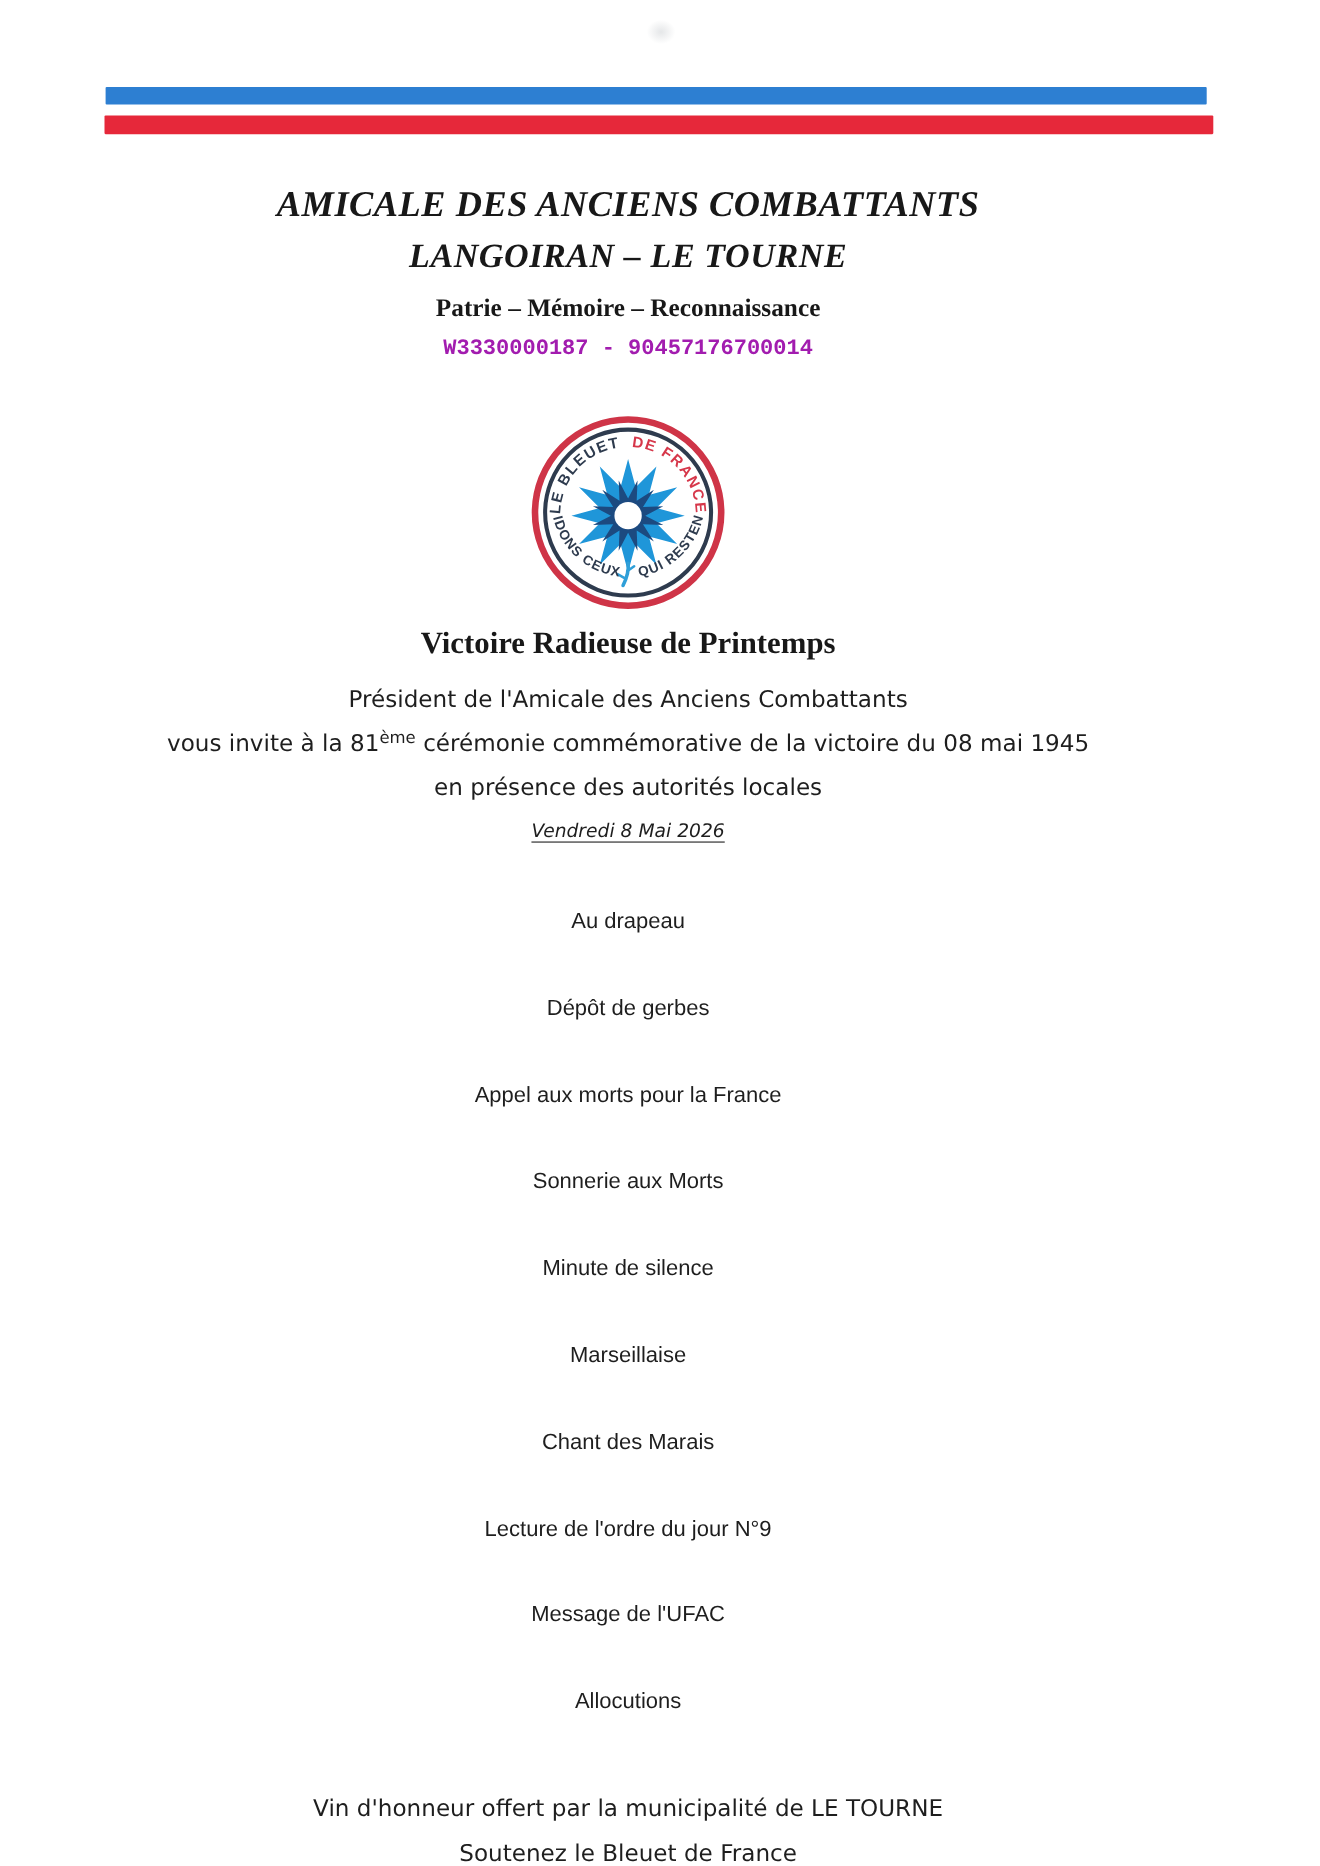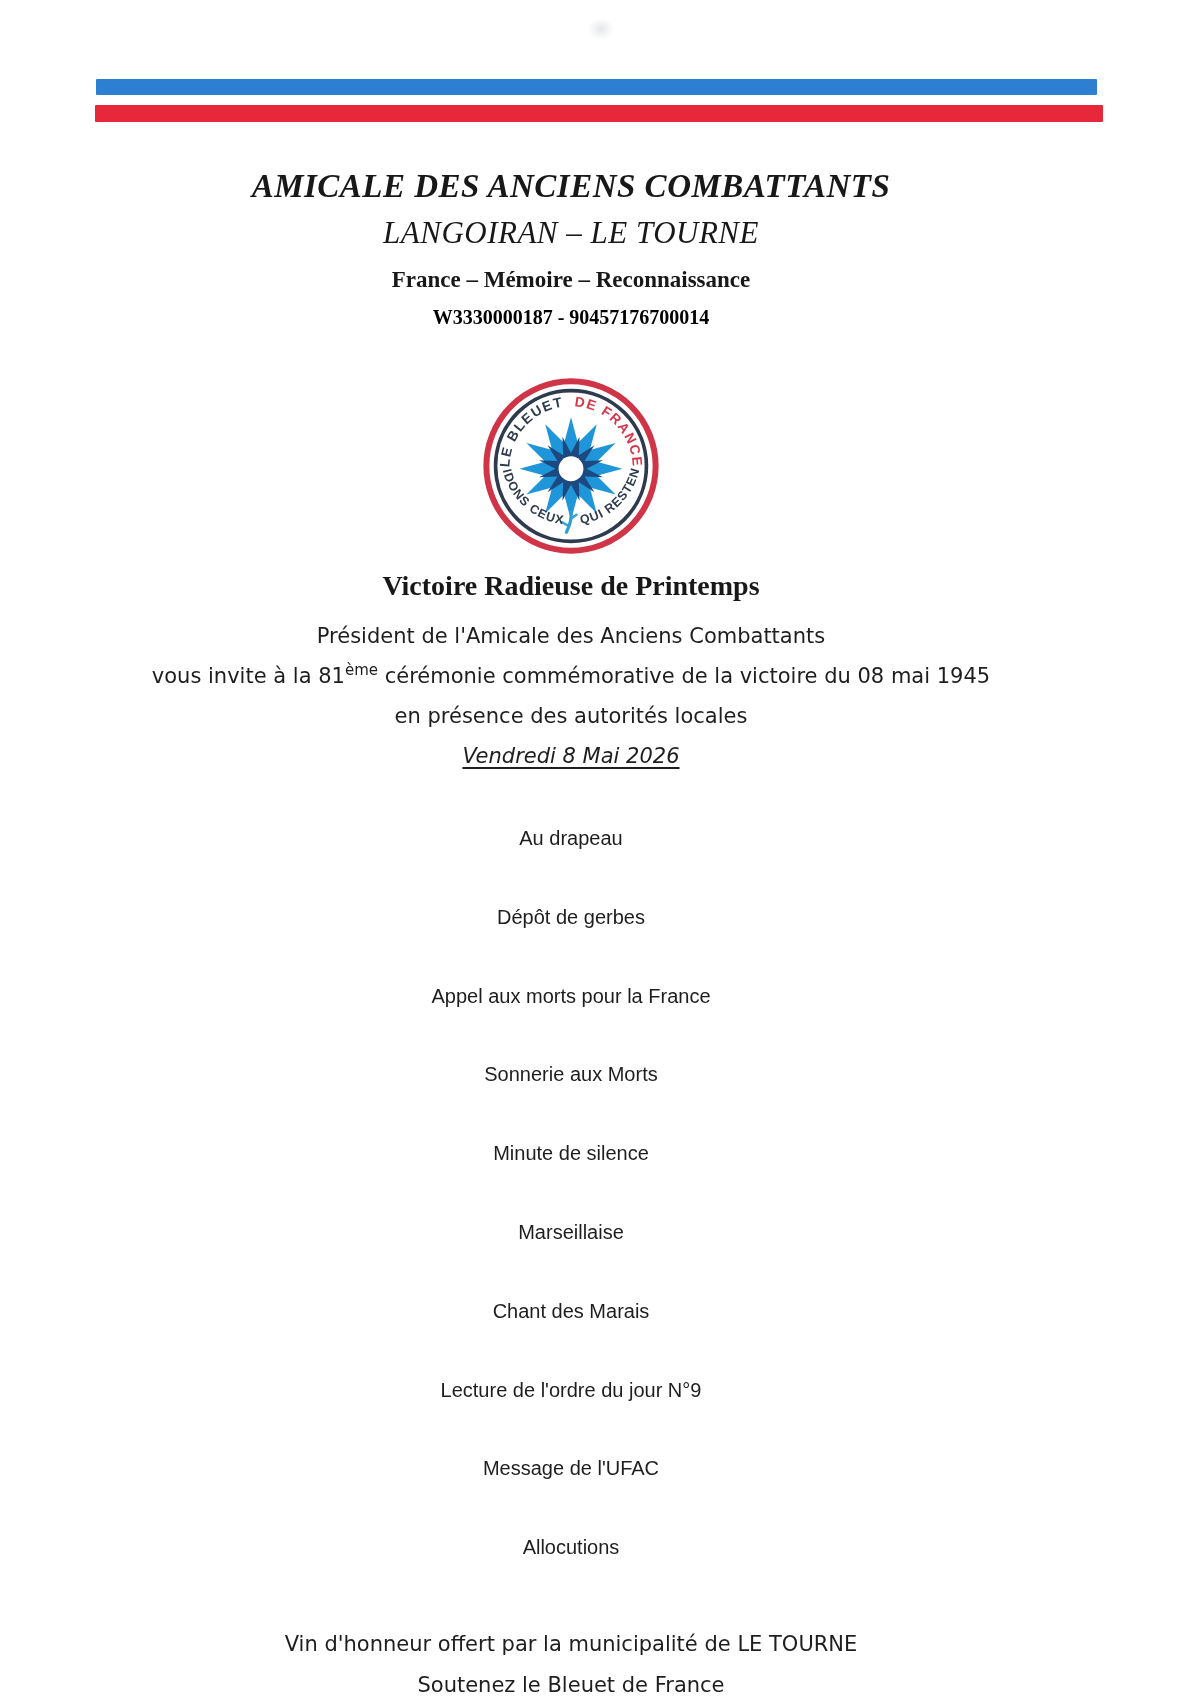"LANGOIRAN – LE TOURNE" .title-2 { font-weight: normal -> bold }
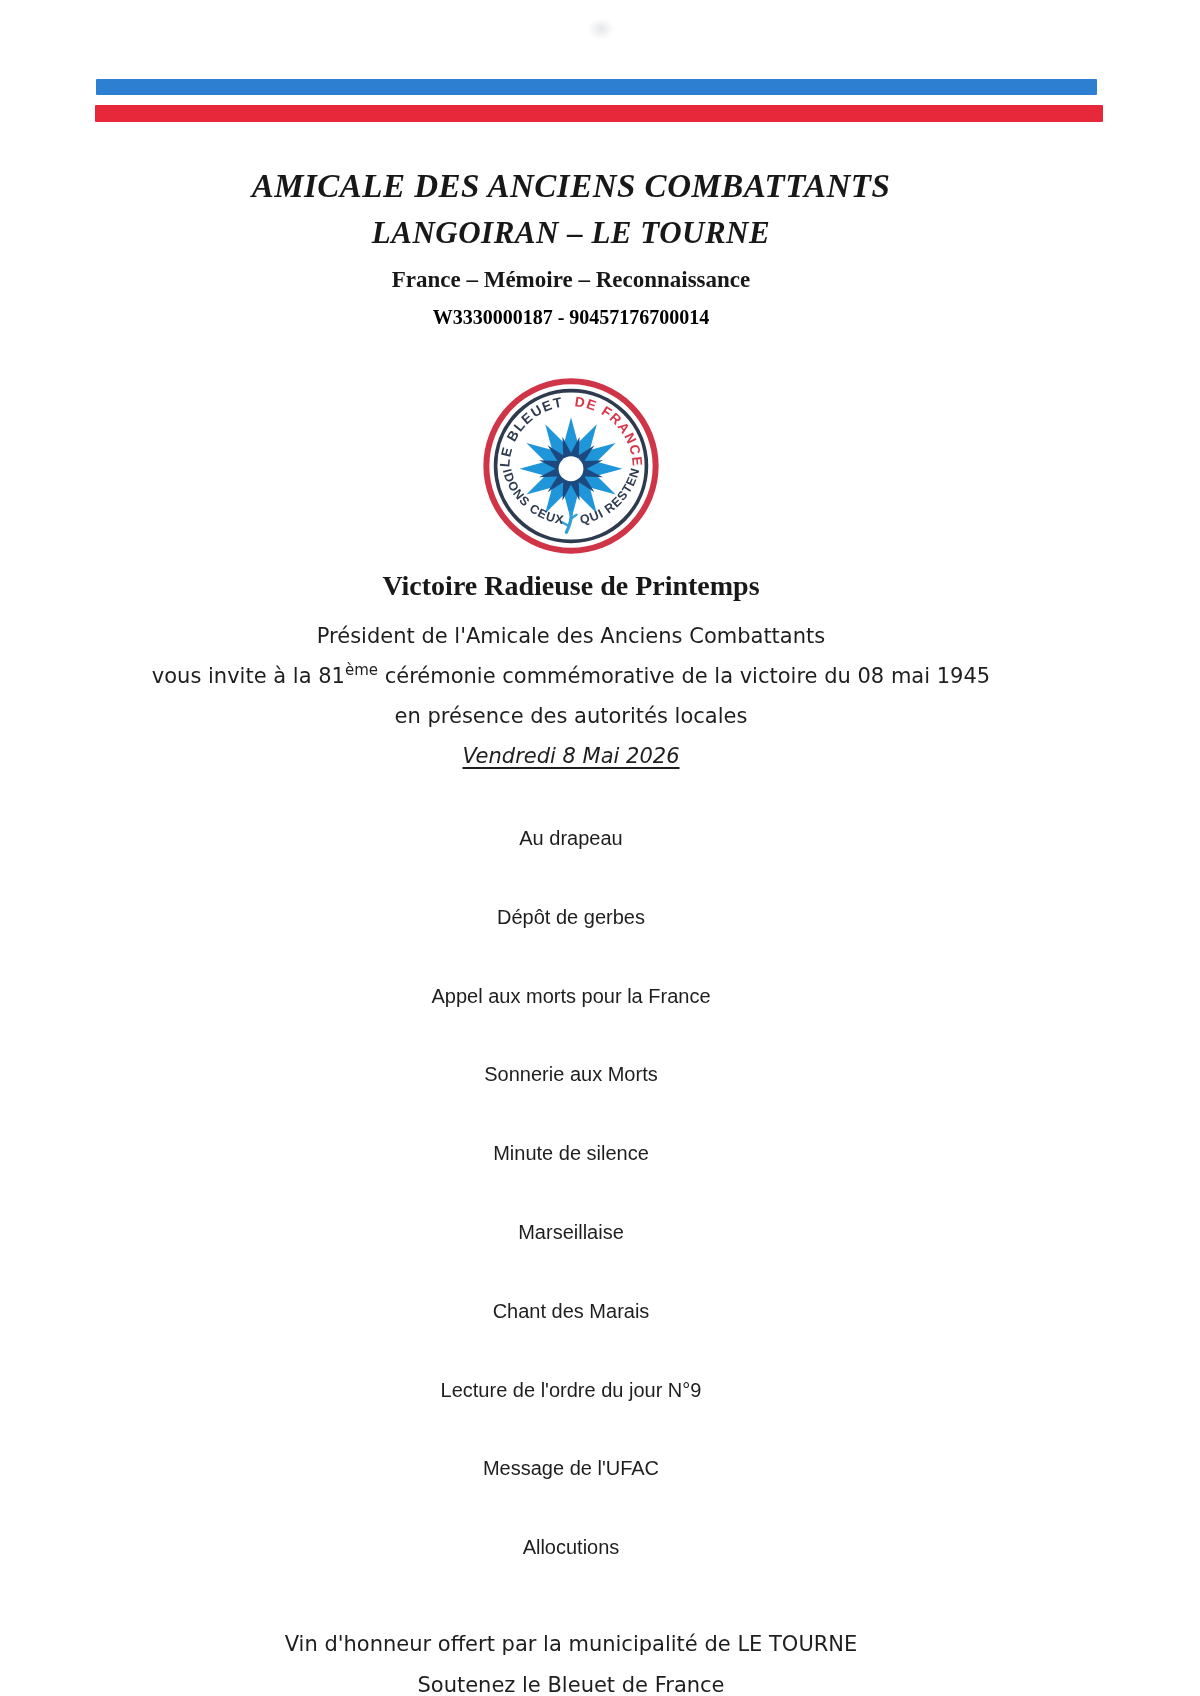"France – Mémoire – Reconnaissance" div.motto { text: France -> Patrie }
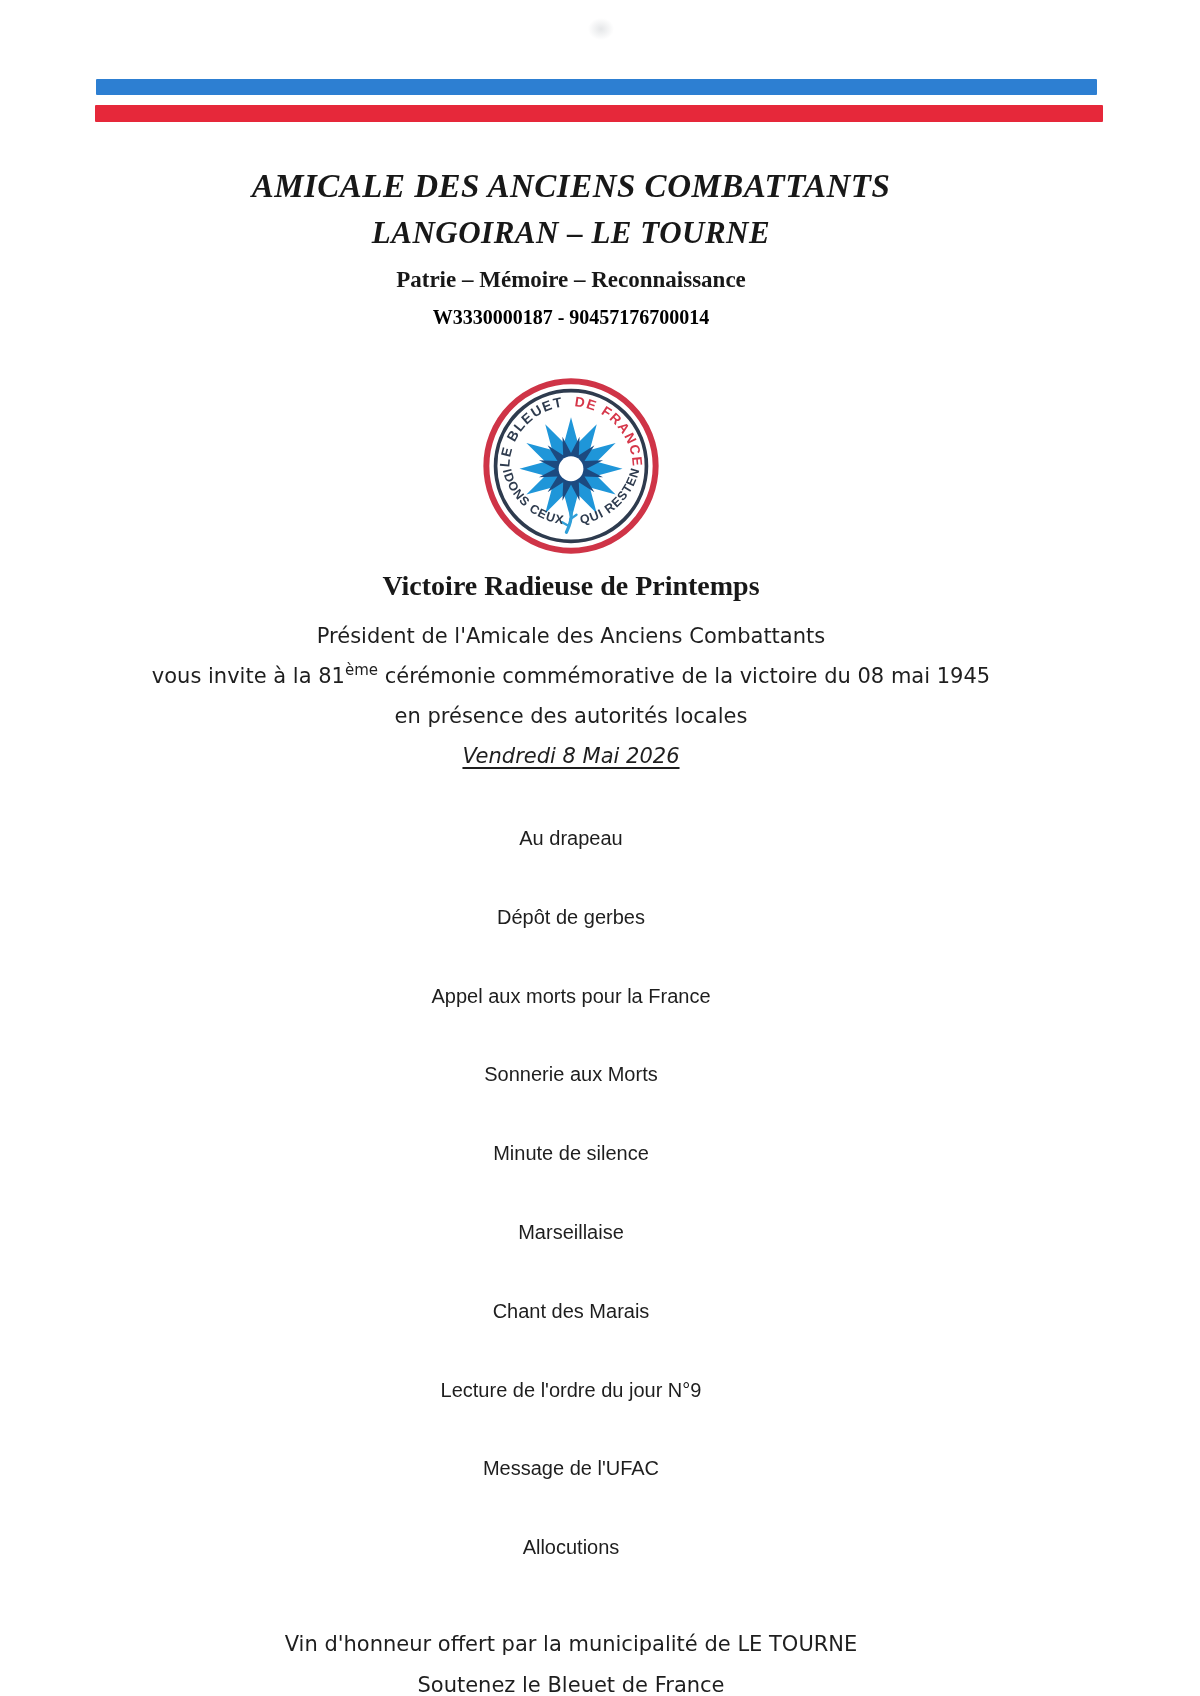"W3330000187 - 90457176700014" .registration { color: #000000 -> #a21caf; font-family: Liberation Serif, serif -> Liberation Mono, monospace }
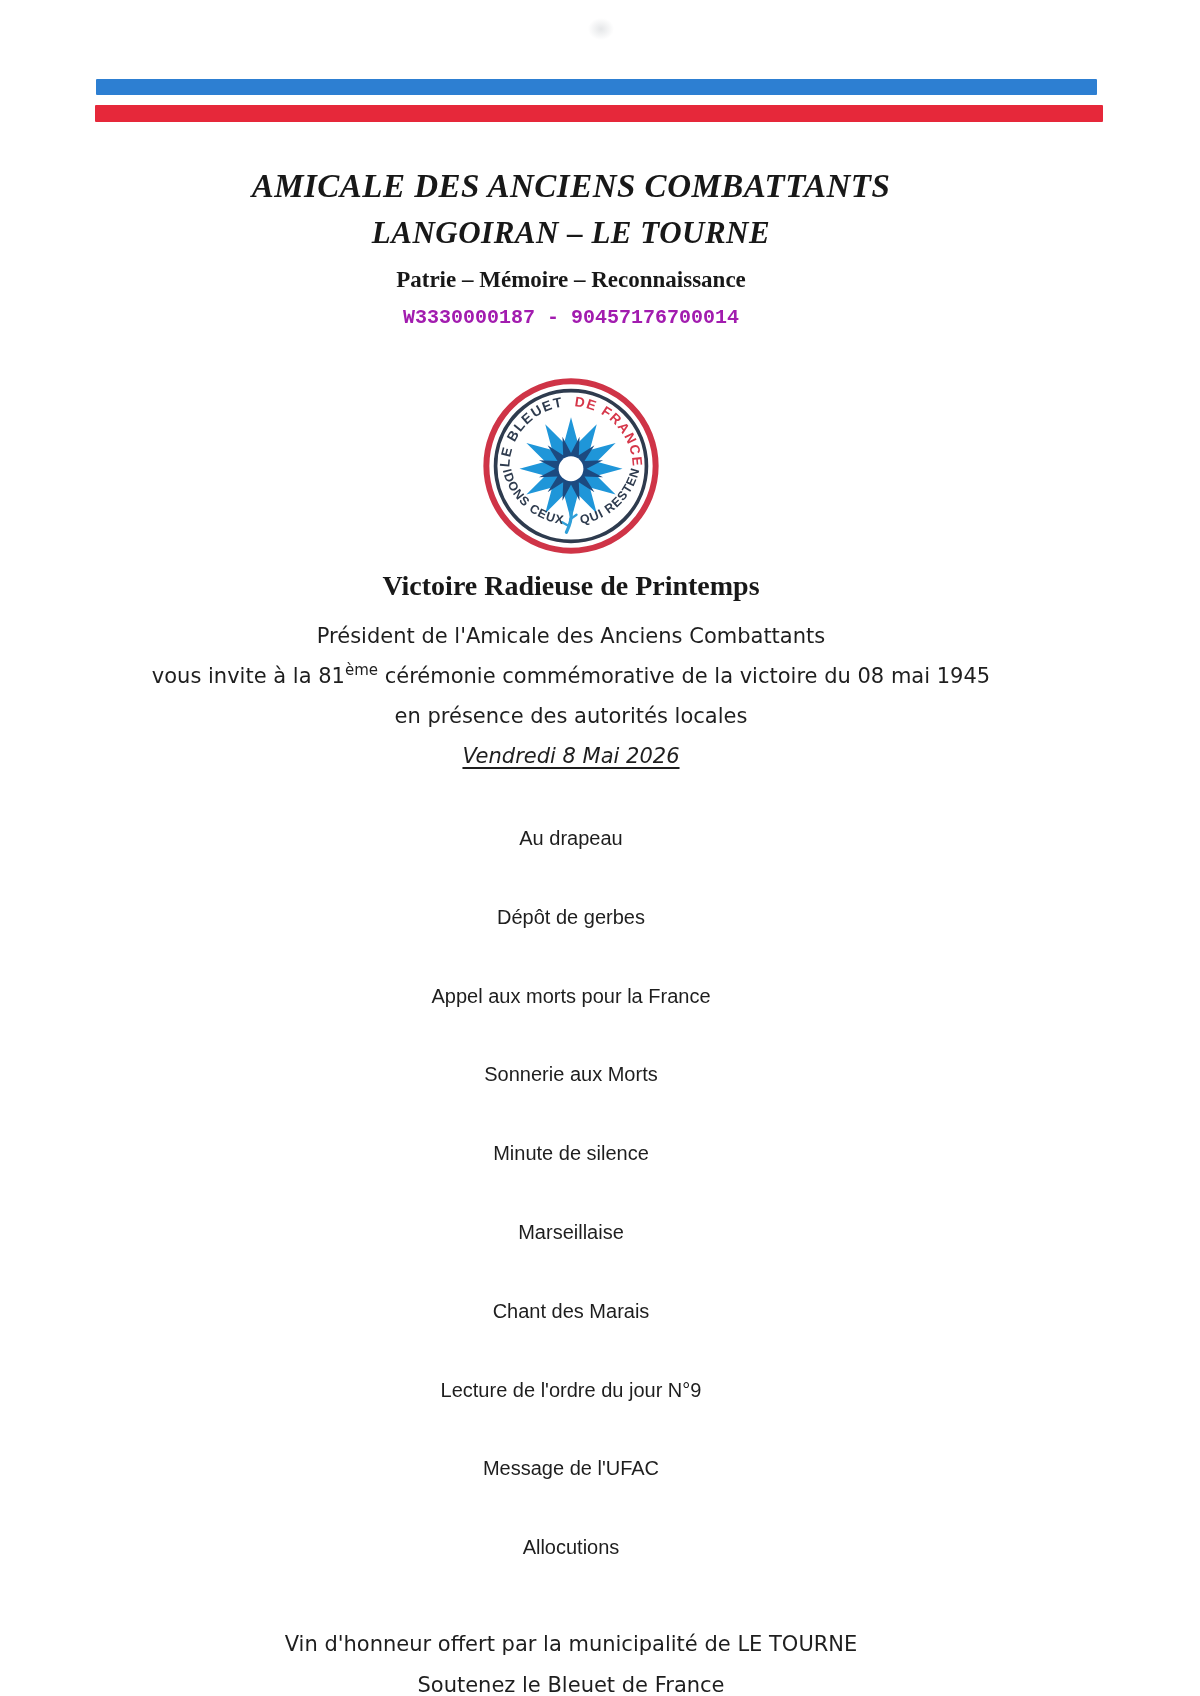"Vendredi 8 Mai 2026" .date-line { font-size: 21px -> 17px }
